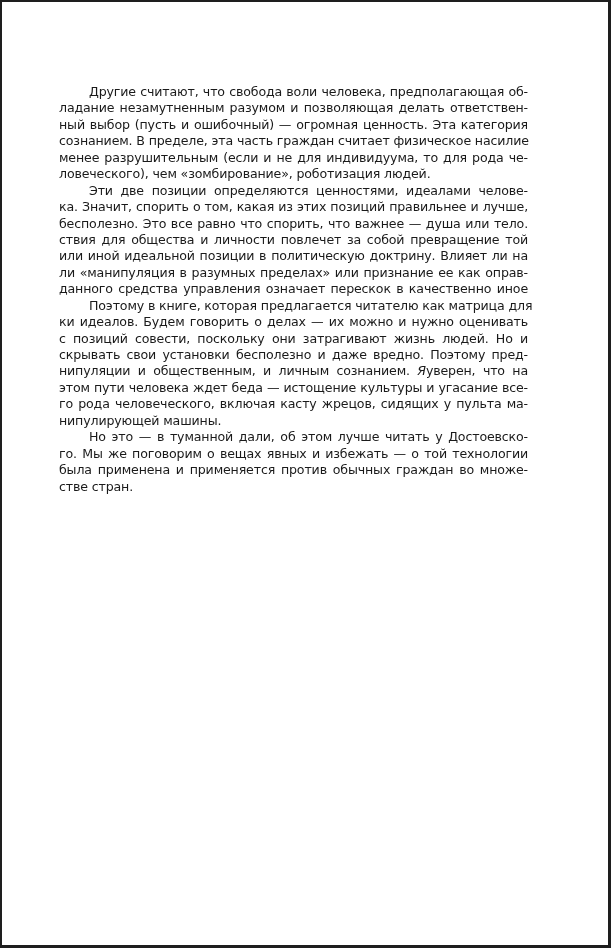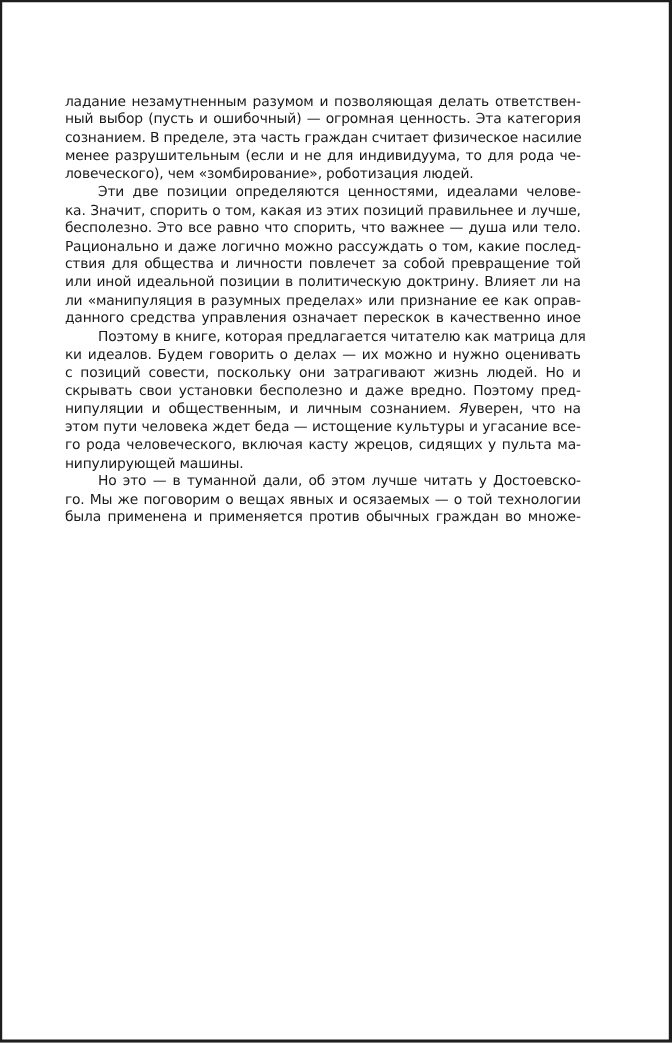"Другие считают, что свобода воли" span.line { html: none -> <span>Другие считают, что свобода воли человека, предполагающая об-</span> }
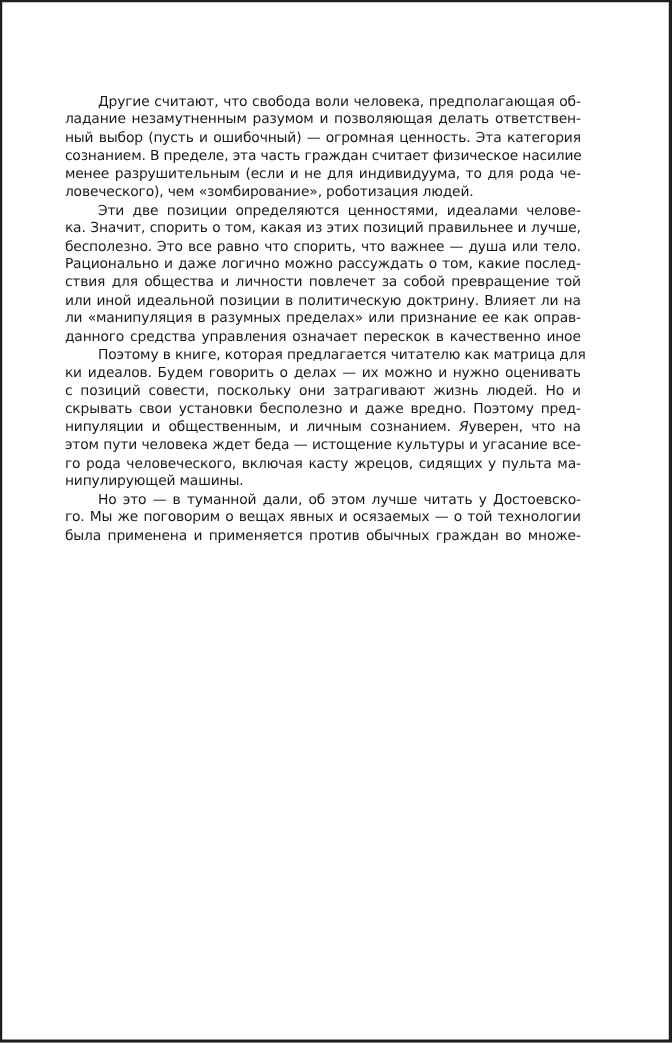"Рационально и даже логично можно" span.line { html: <span>Рационально и даже логично можно рассуждать о том, какие послед-</span> -> none }
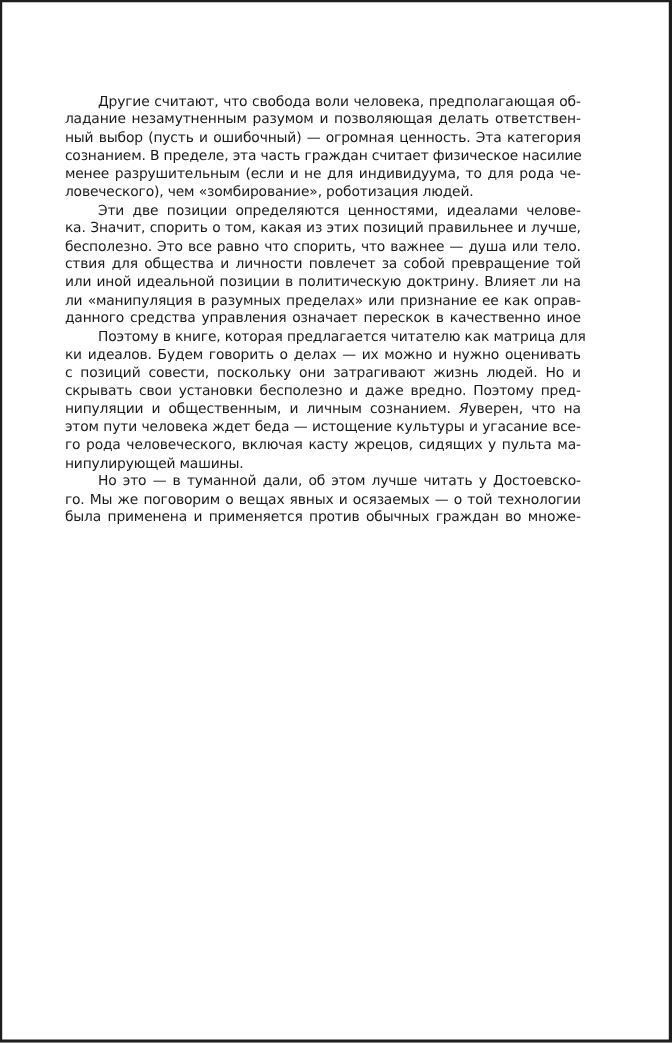"го. Мы же поговорим о" span.line { text: осязаемых -> избежать }
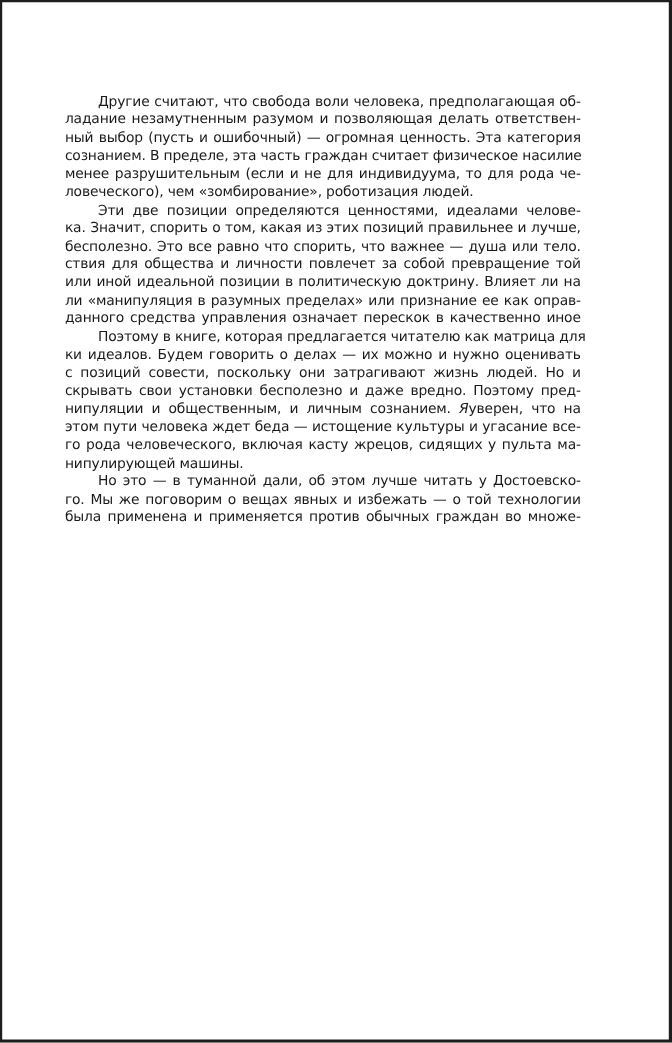"стве стран." span.line { html: none -> <span>стве стран.</span> }
